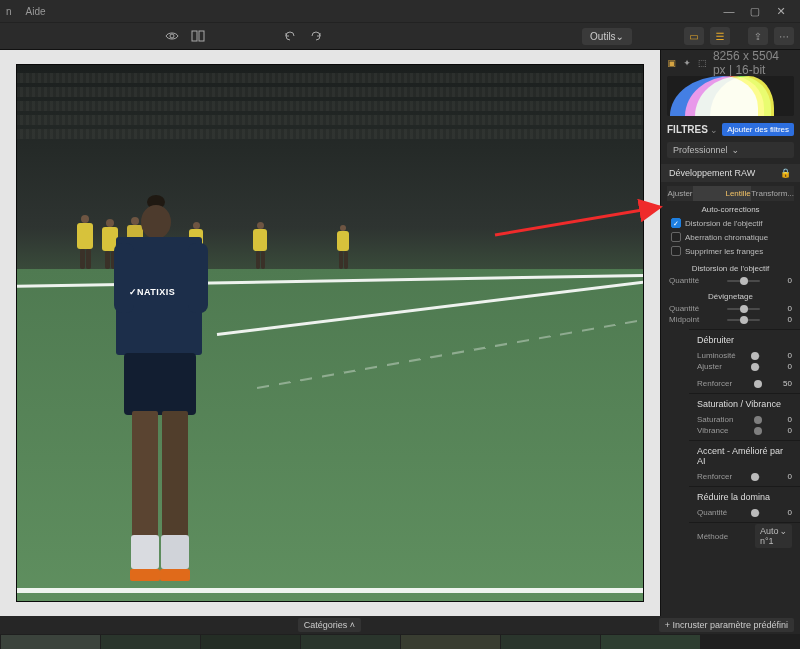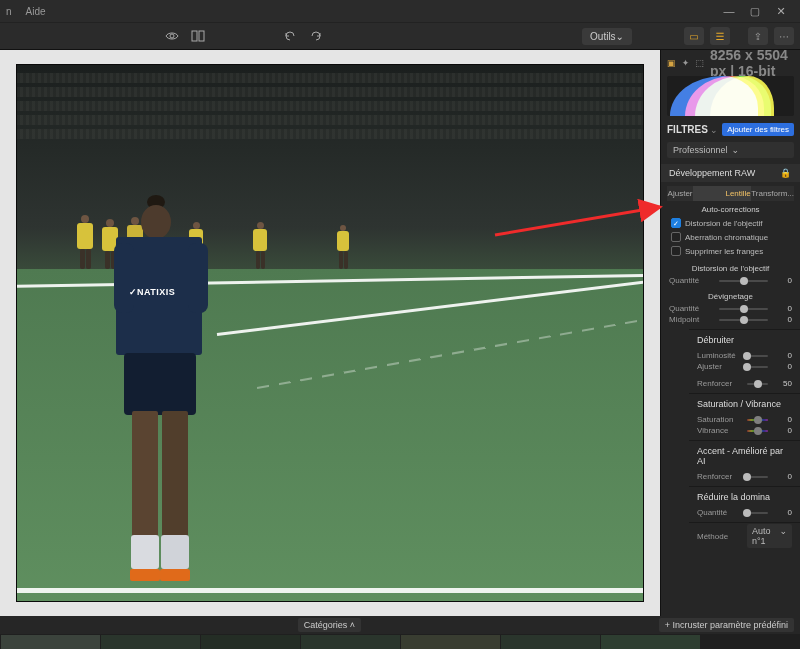"8256 x 5504 px |" .imginfo { font-size: 14px -> 12px; font-weight: bold -> none }
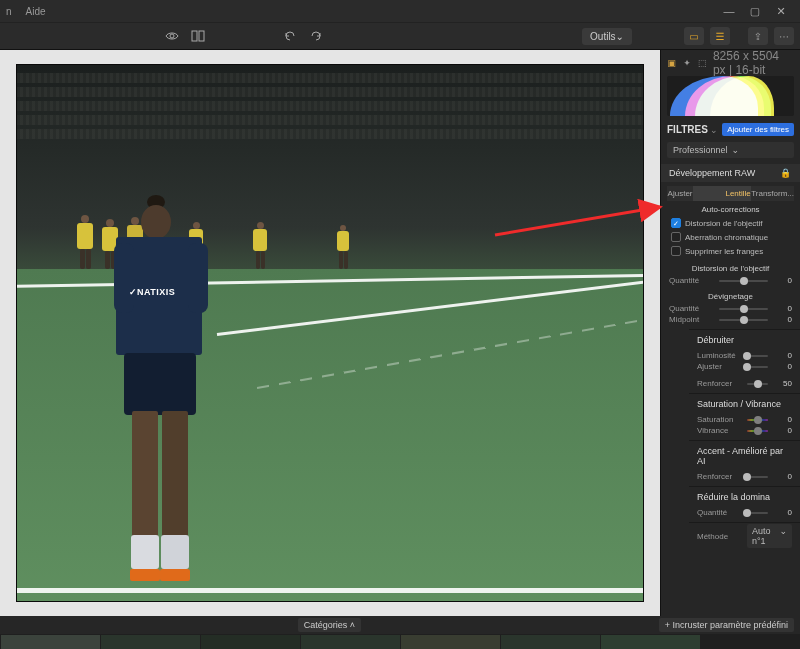"Quantité" .slider-row { gap: 12px -> 20px }
